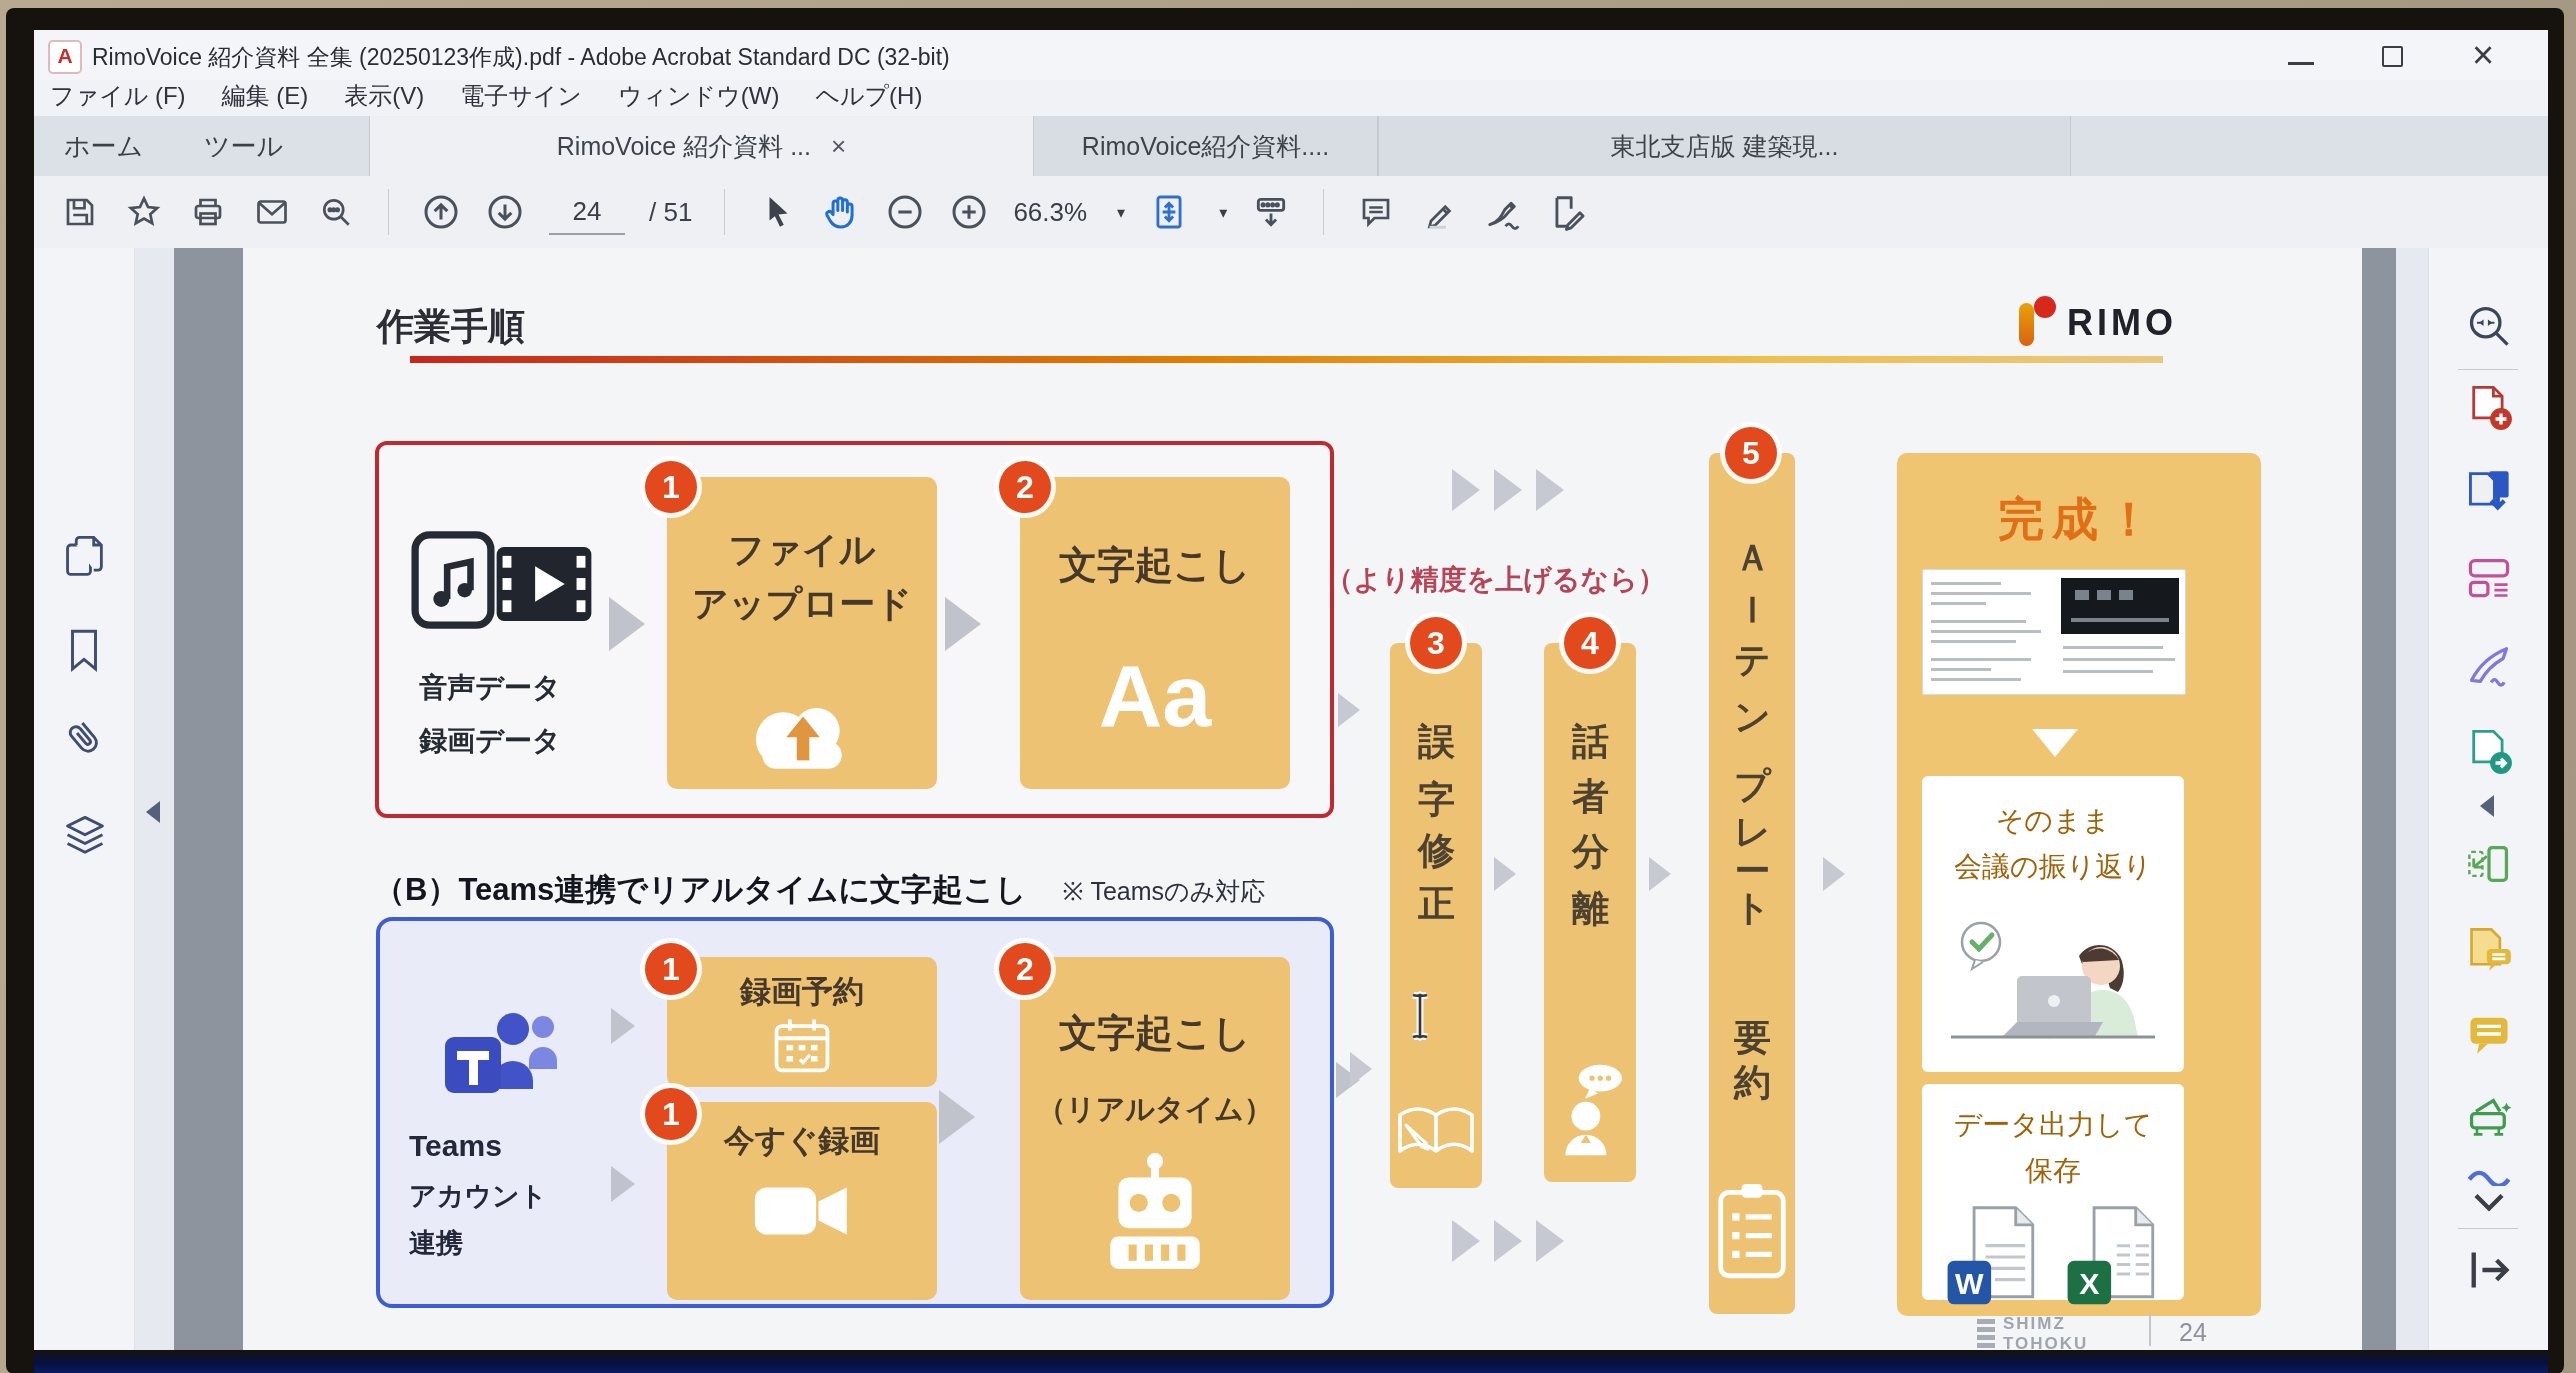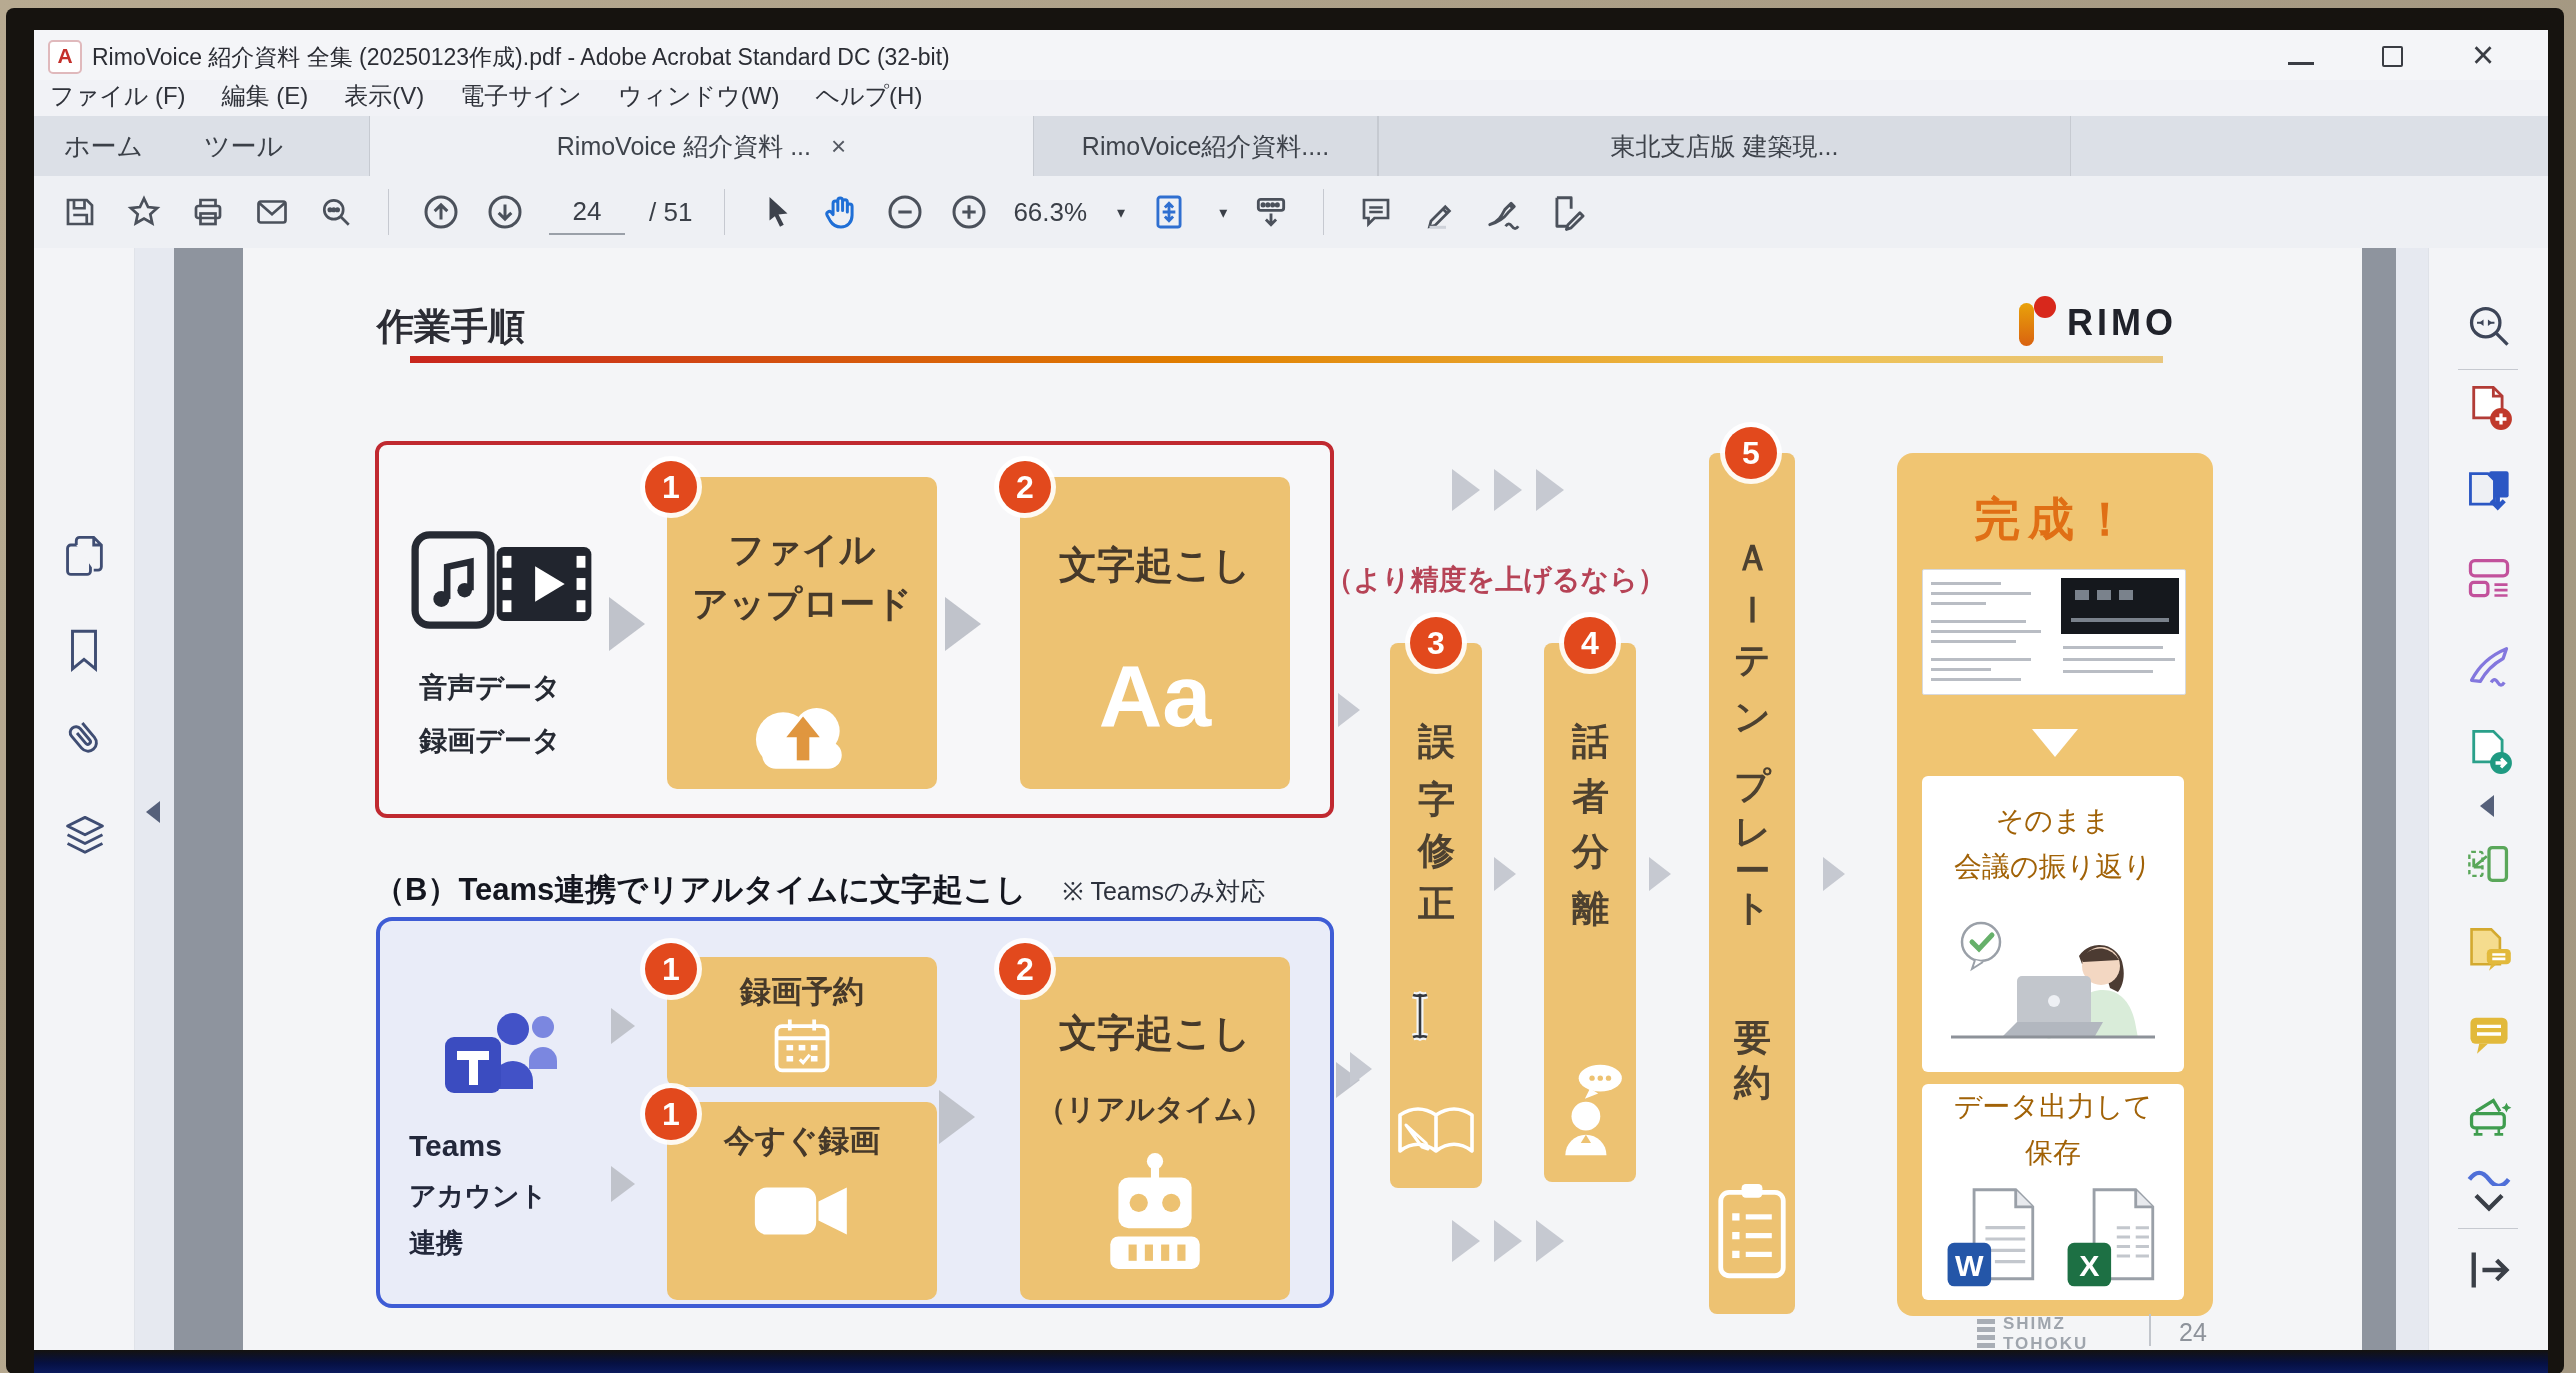"完成！" .resultcol { border-radius: 16px -> 10px; width: 316px -> 364px }
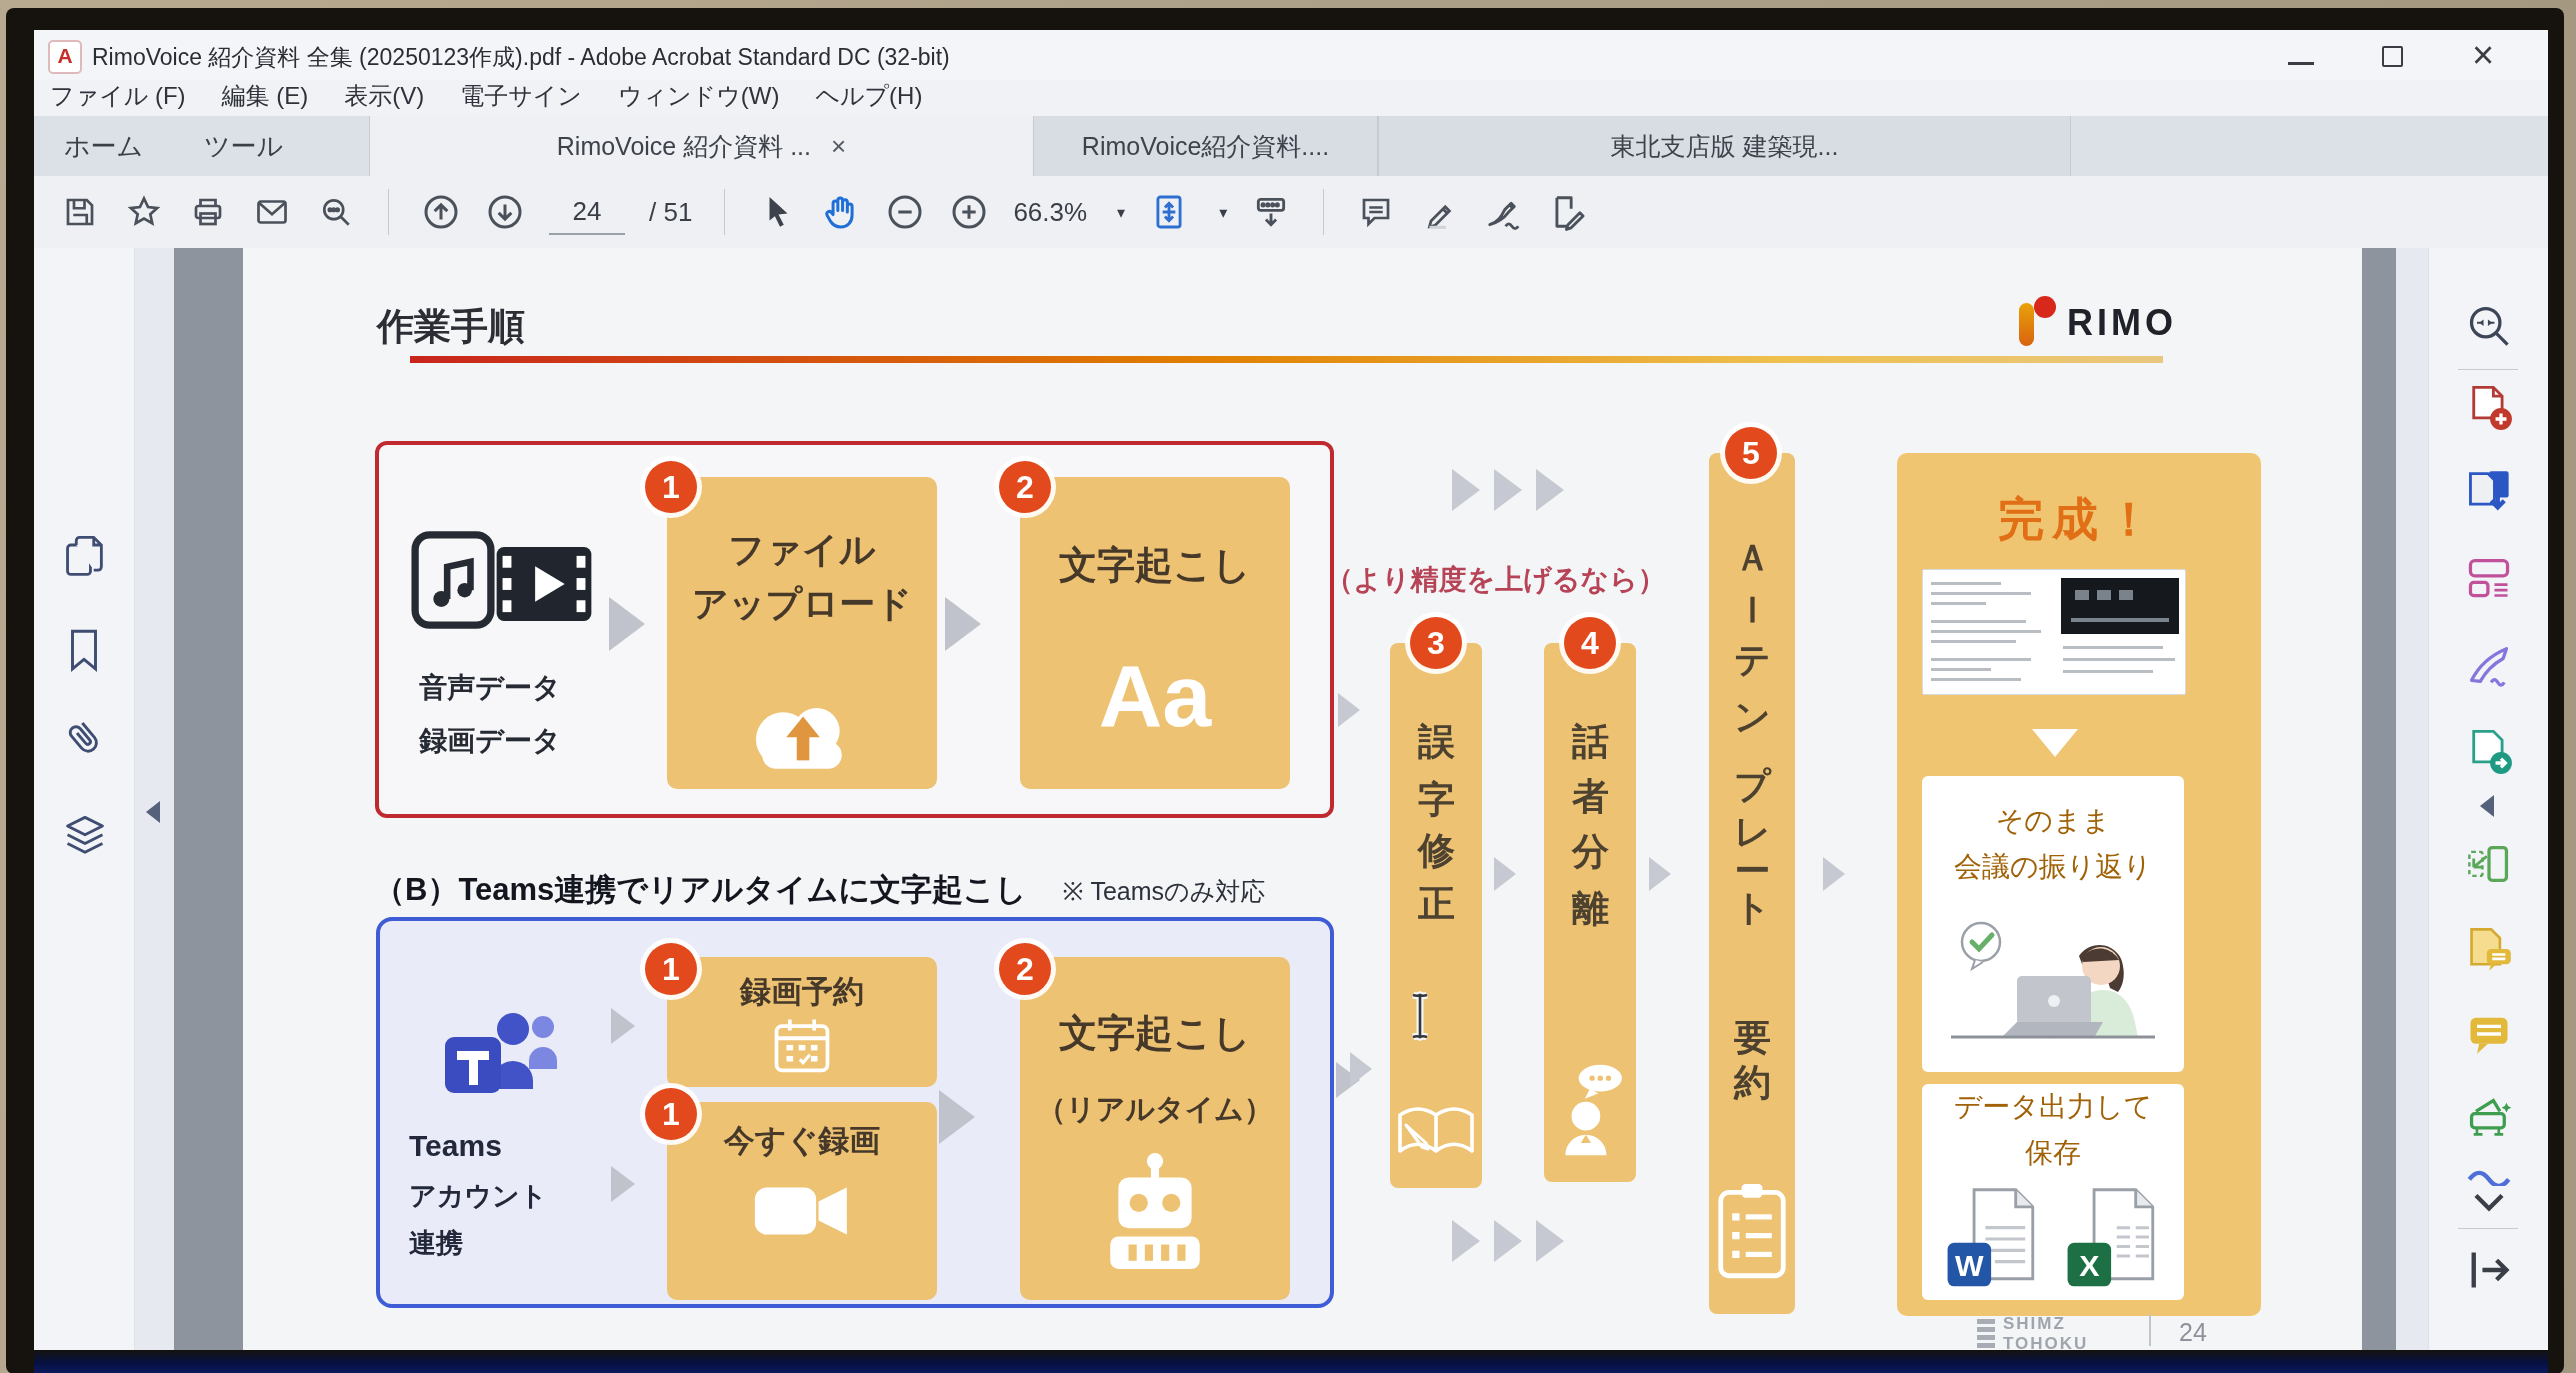"データ出力して" div.salmon { padding-top: 0 -> 18px }
